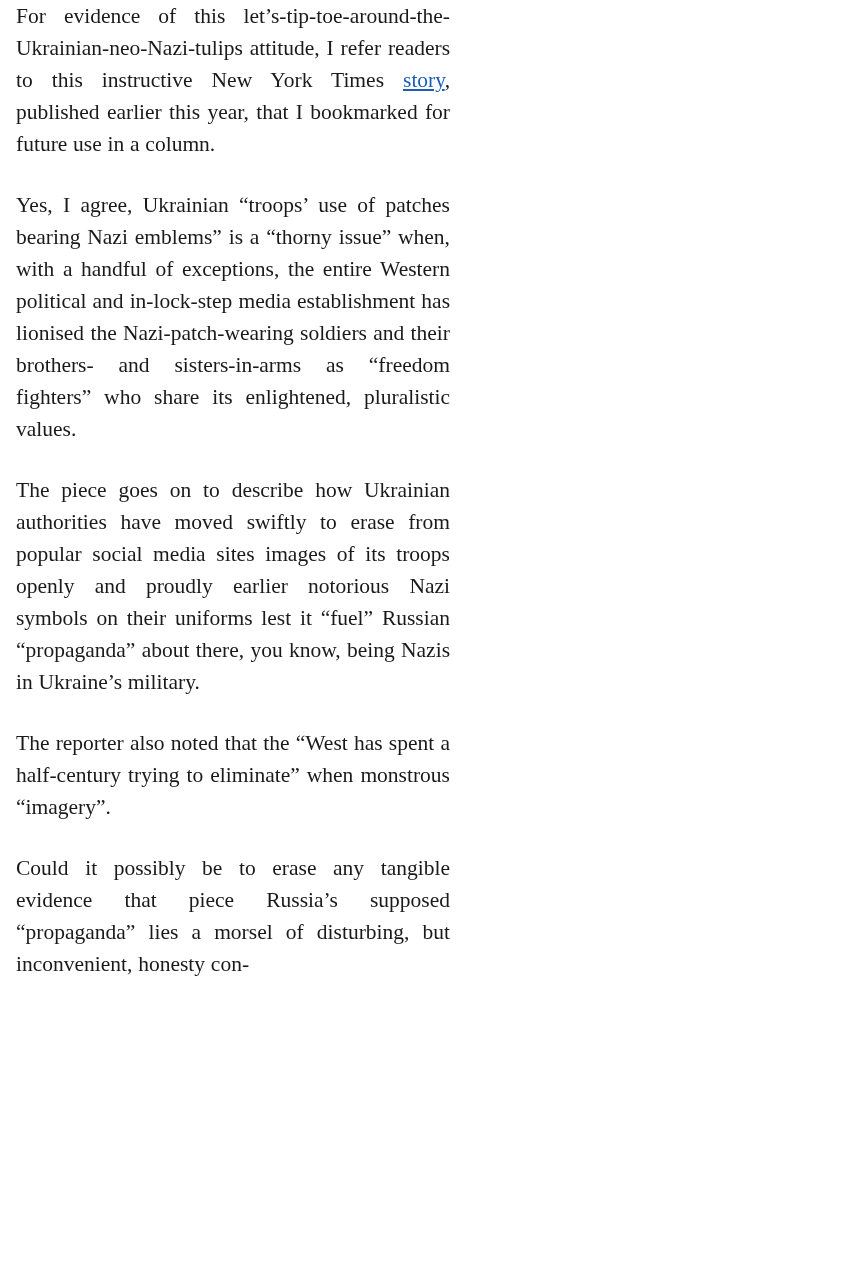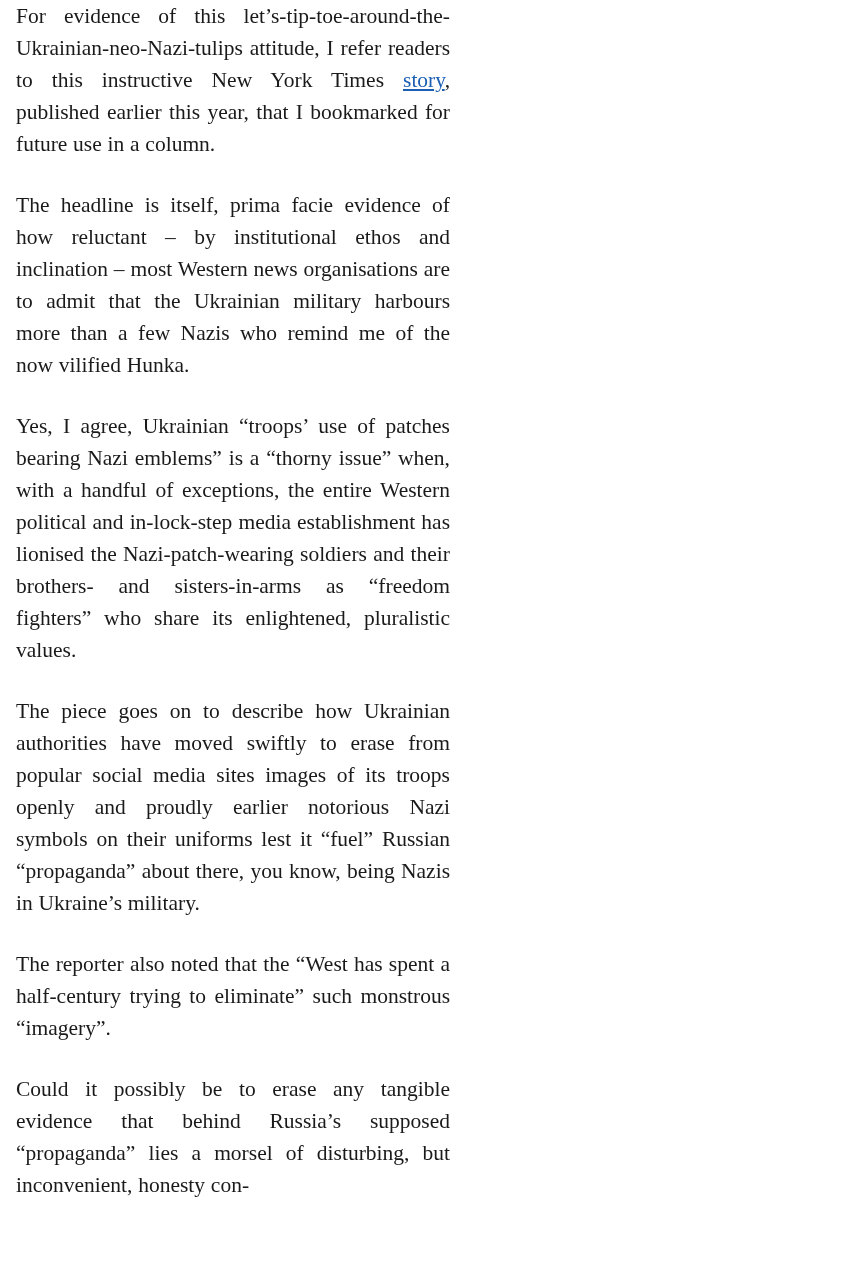"The headline is itself, prima" p.para { html: <p>The headline is itself, prima facie evidence of how reluctant – by institutional ethos and inclination – most Western news organisations are to admit that the Ukrainian military harbours more than a few Nazis who remind me of the now vilified Hunka.</p> -> none }
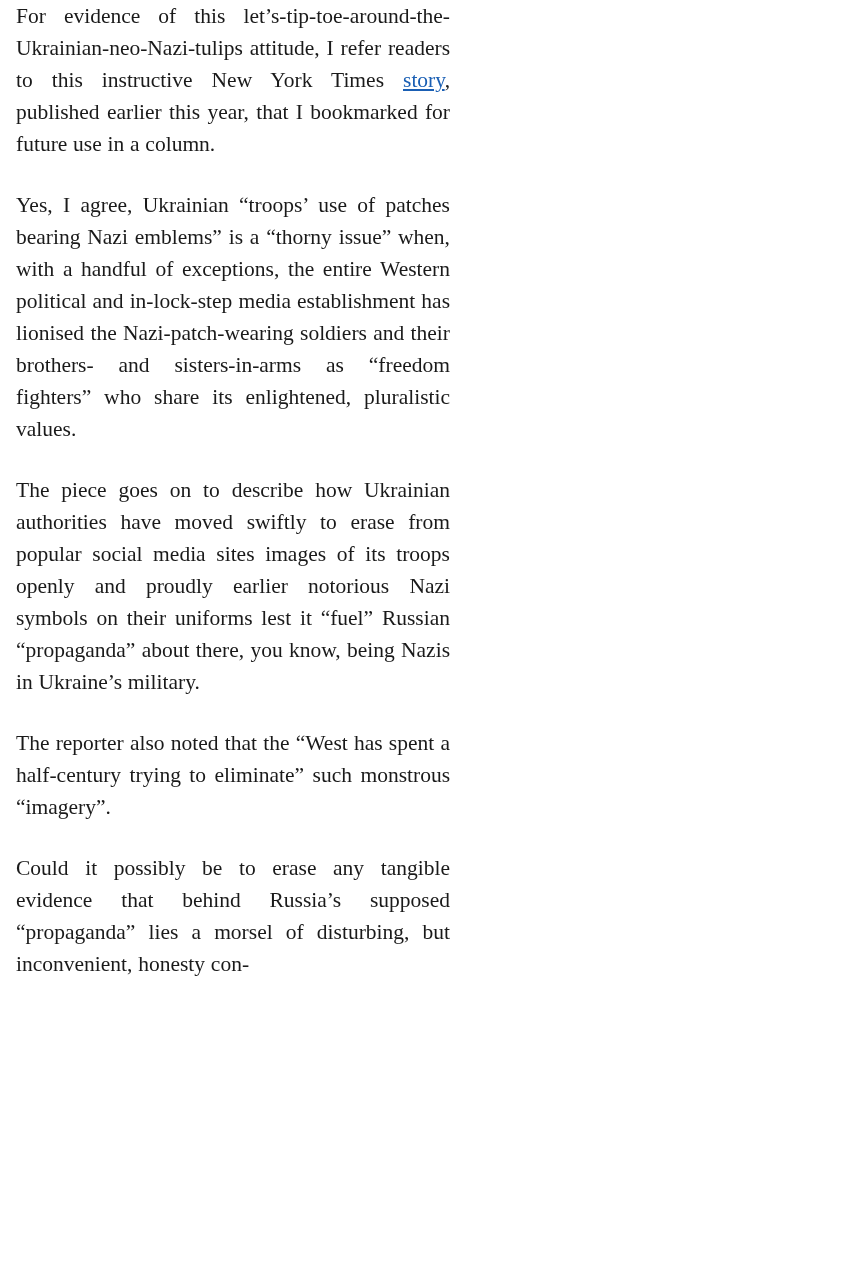"The reporter also noted that" p.para { text: such -> when }
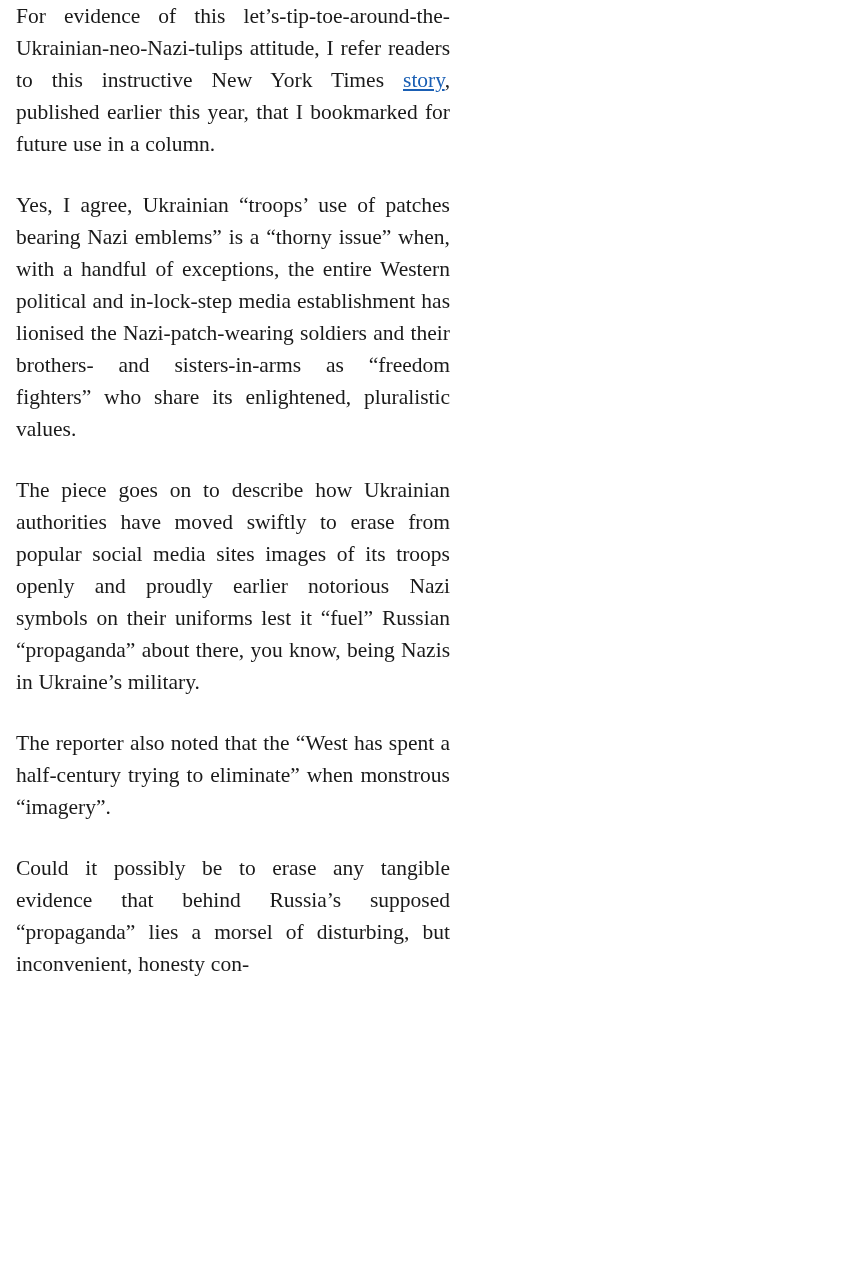"Could it possibly be to" p.para { text: behind -> piece }
